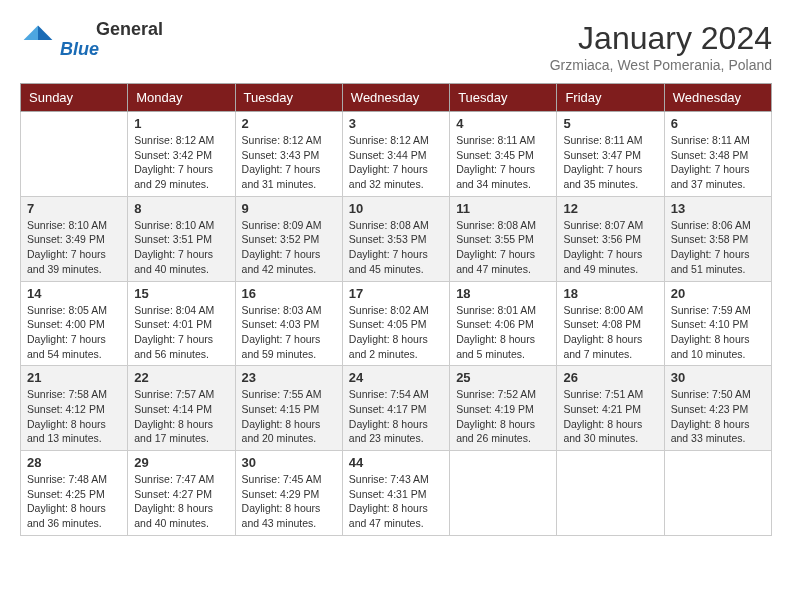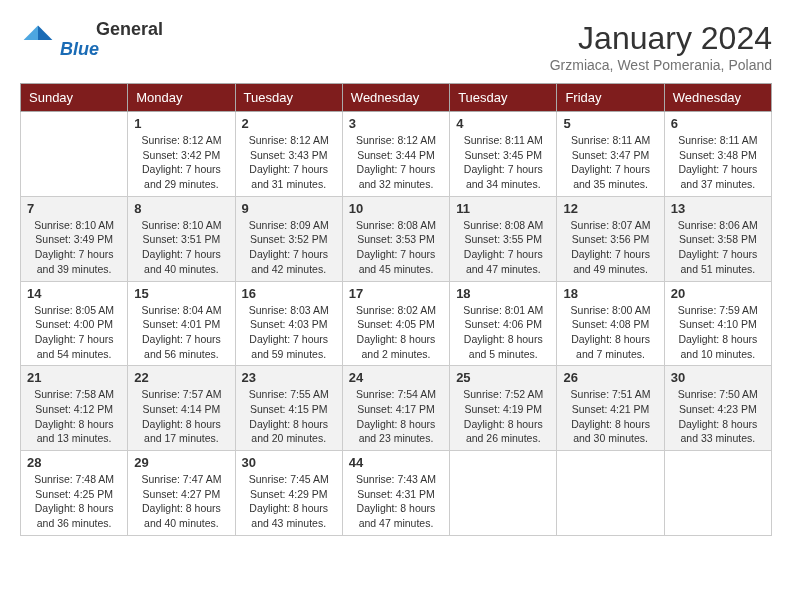"Sunrise: 8:12 AM" .day-info { text-align: center -> none }
